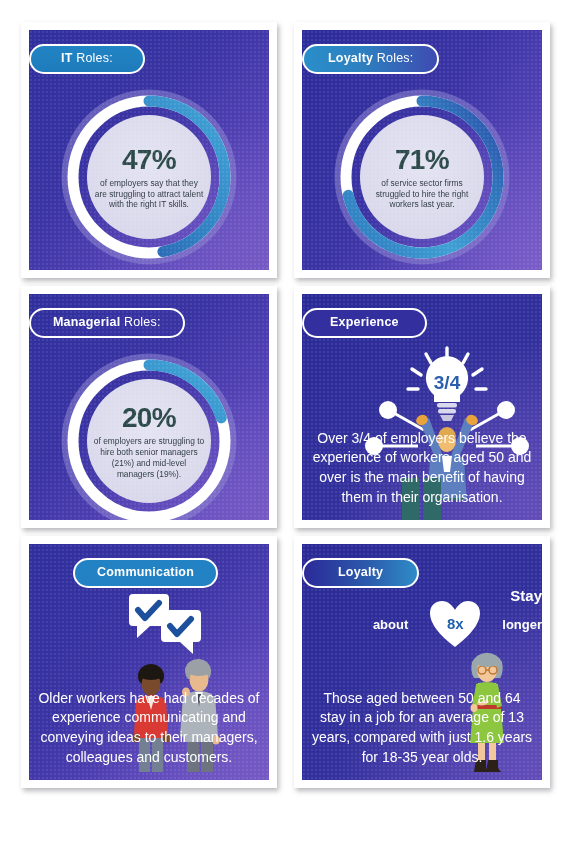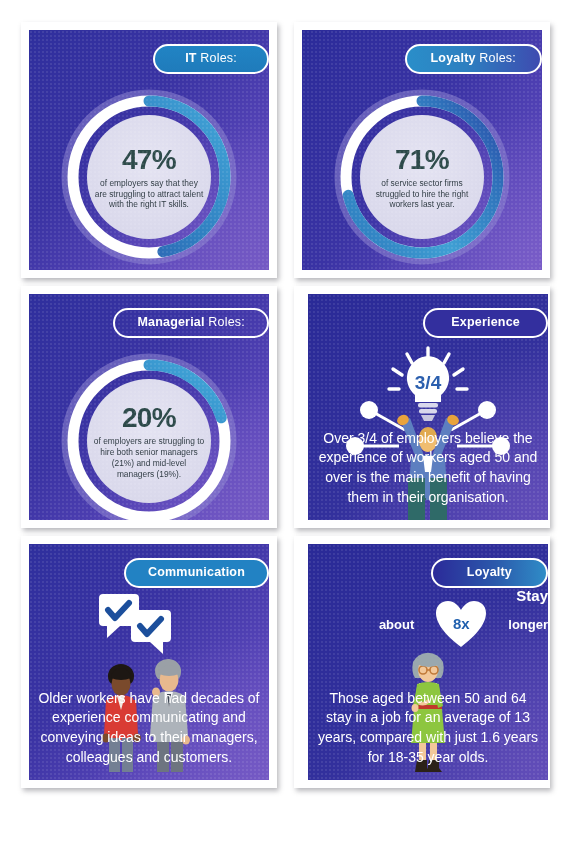"IT Roles:" .pill-wrap { justify-content: flex-end -> flex-start; padding-left: 12px -> none }
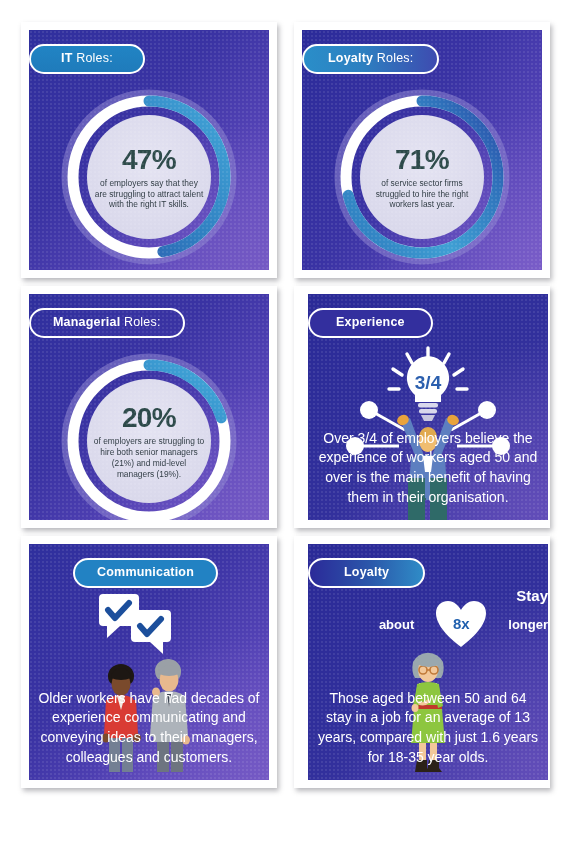"Experience" .panel-dark { margin-left: 6px -> none }
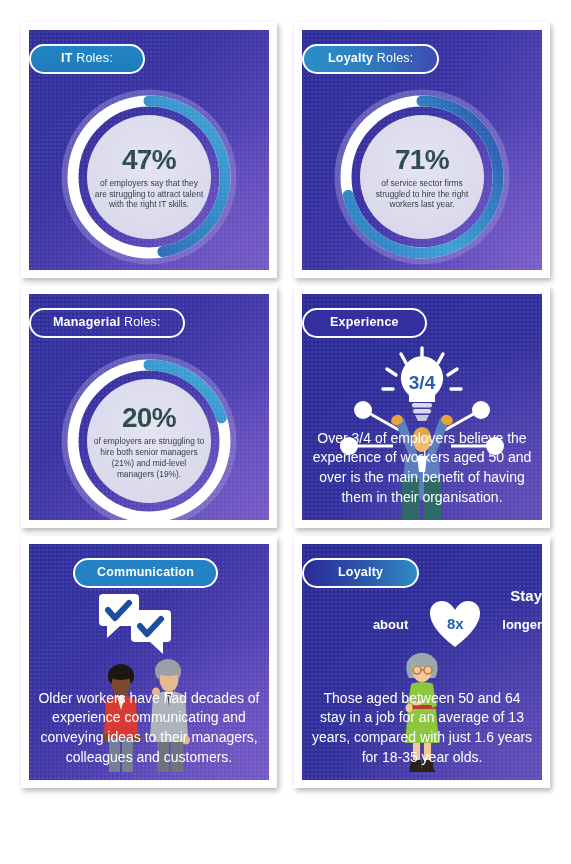"3/4" .illus { justify-content: center -> flex-end }
